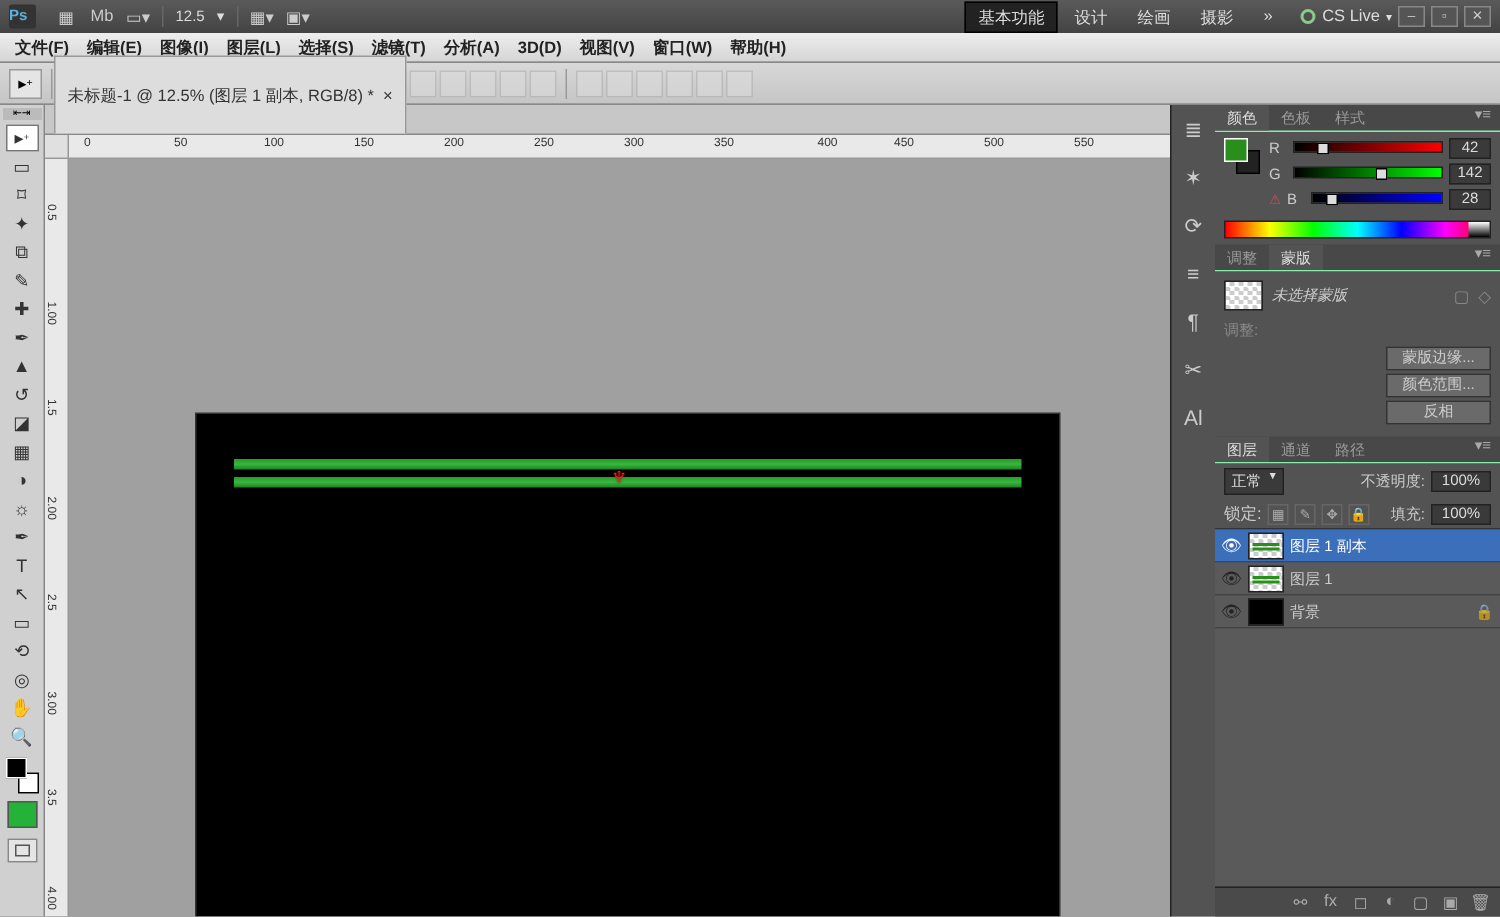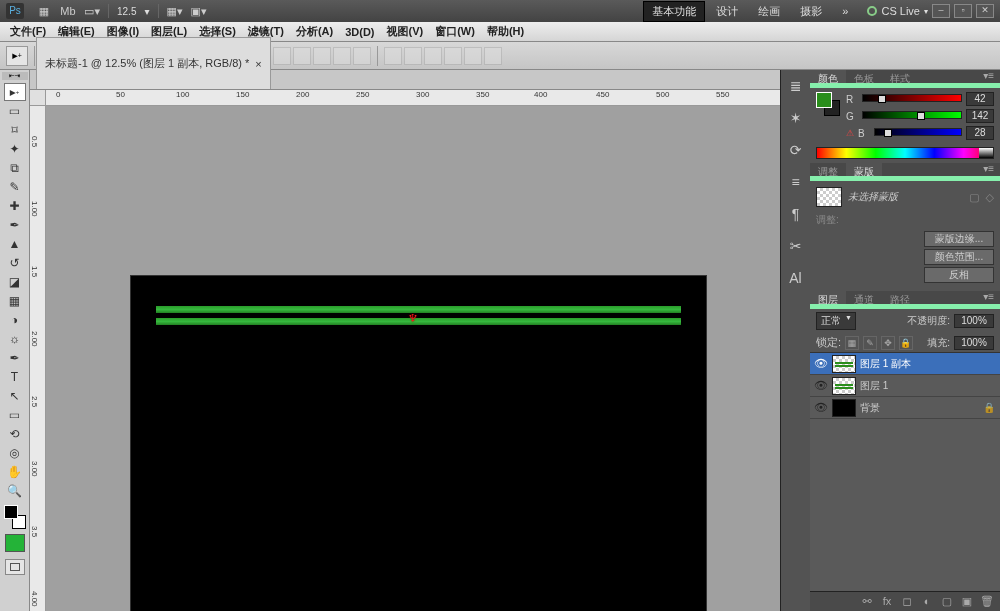"Ps" .ps-logo { font-weight: normal -> bold; text-align: center -> left }
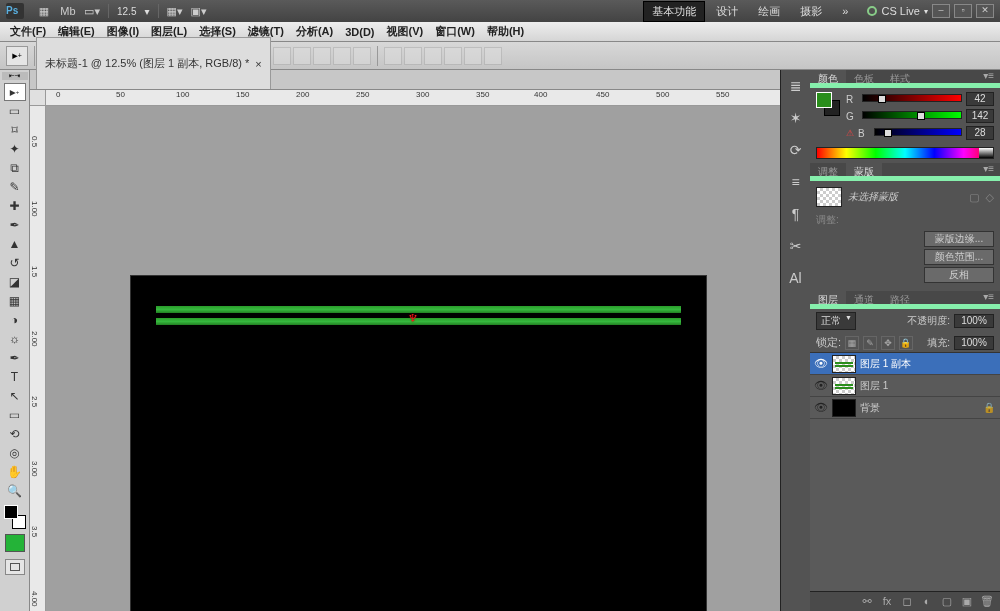"颜色" .panel-tabs { border-bottom: 5px solid #86efac -> 1px solid #86efac }
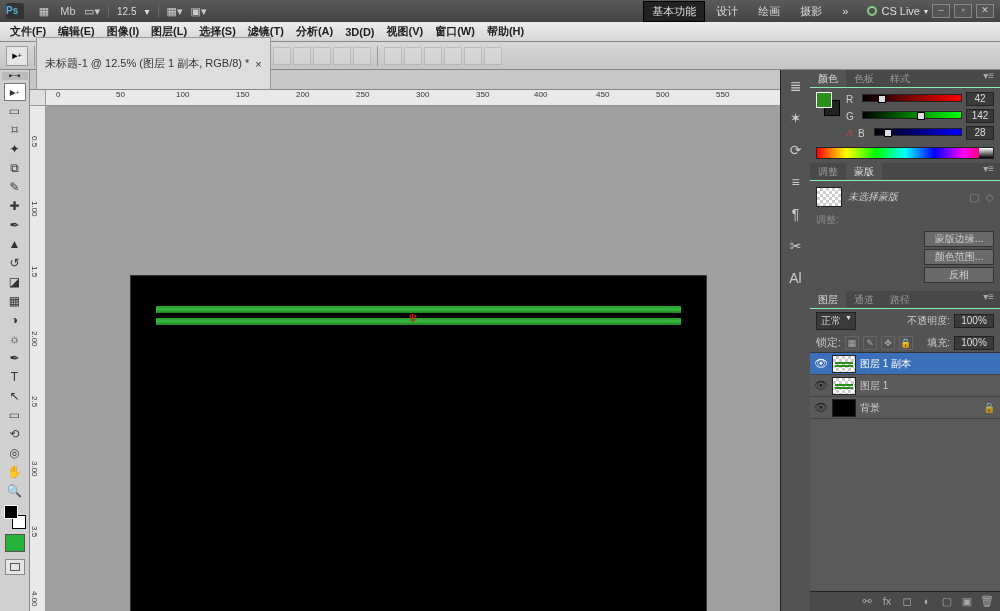"400" span.tick { left: 488px -> 499px }
